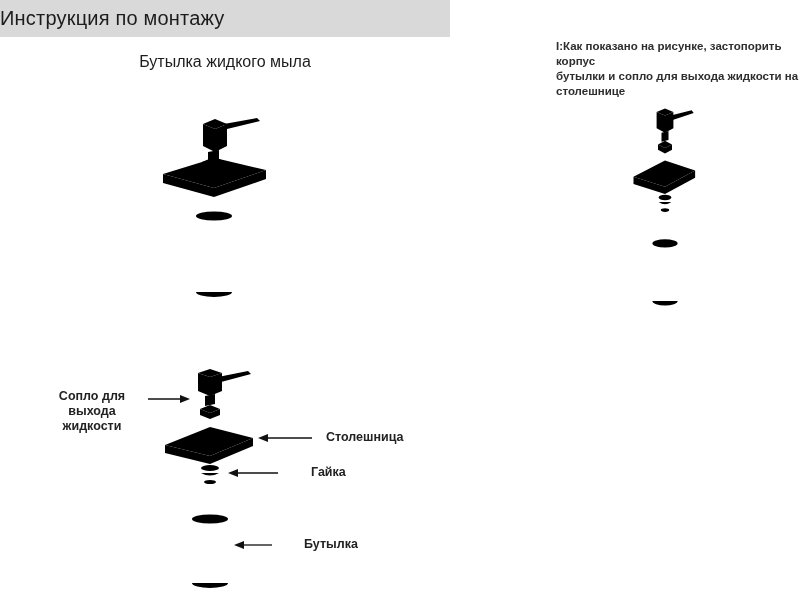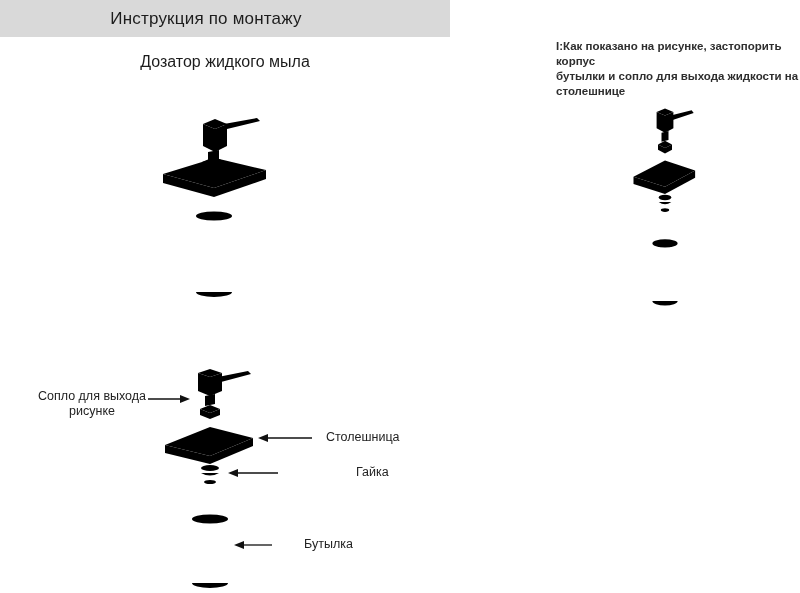"Инструкция по монтажу" #page-title { font-size: 17px -> 20px; text-align: center -> none }
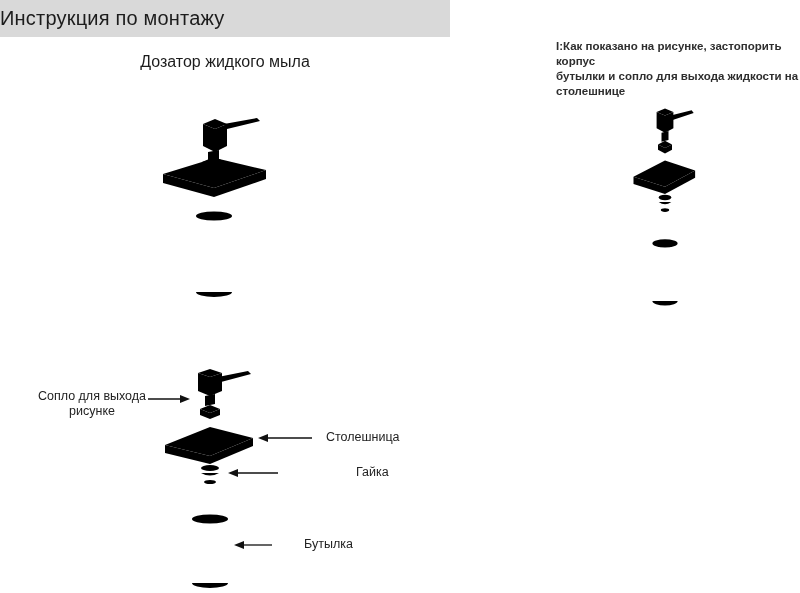"Дозатор жидкого мыла" div.abs { text: Дозатор -> Бутылка }
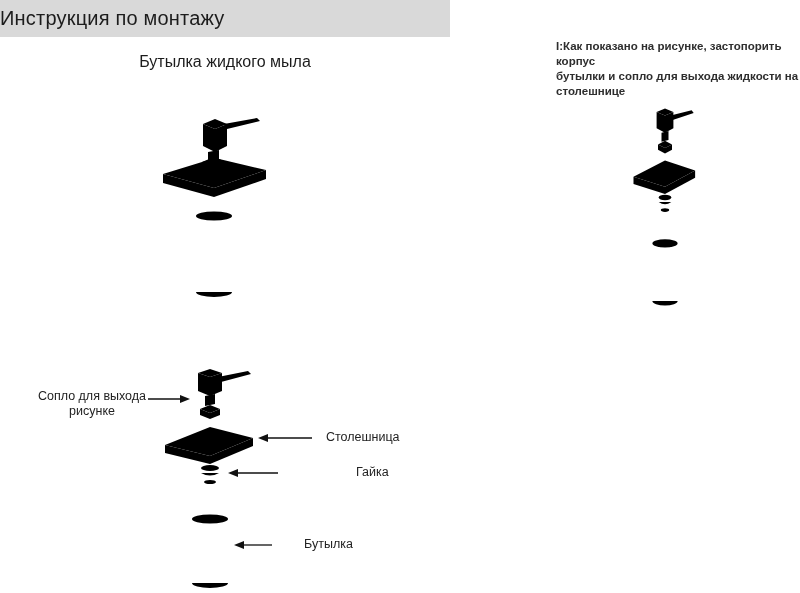"Сопло для выхода" .part-label { font-weight: none -> bold }
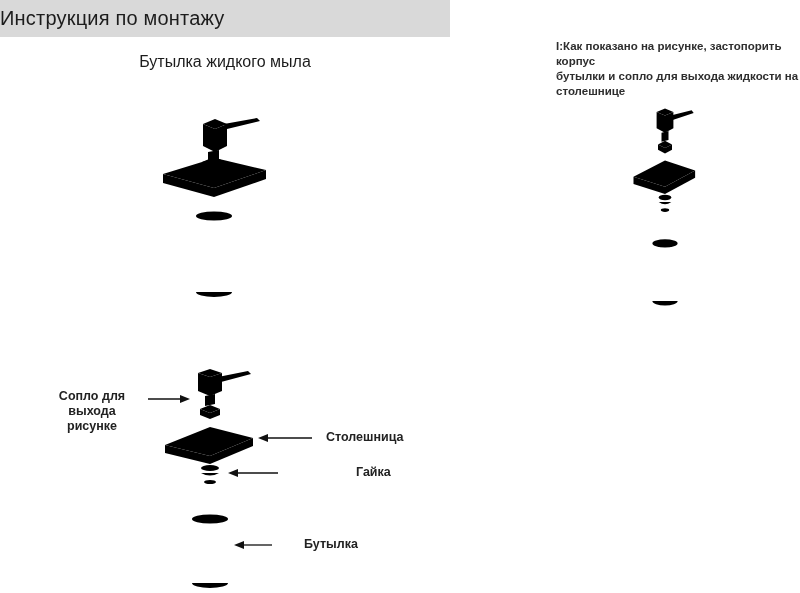"рисунке" div { text: рисунке -> жидкости }
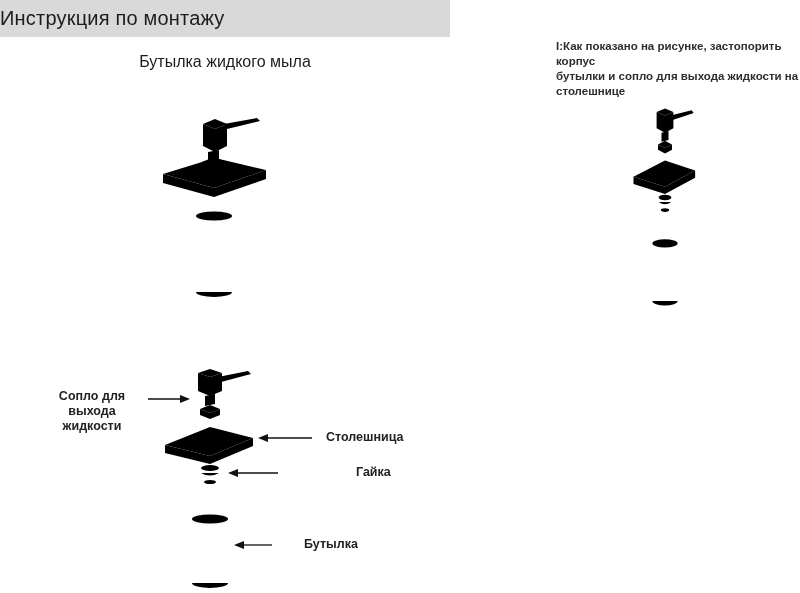"Гайка" #label-nut { margin-left: 45px -> none }
